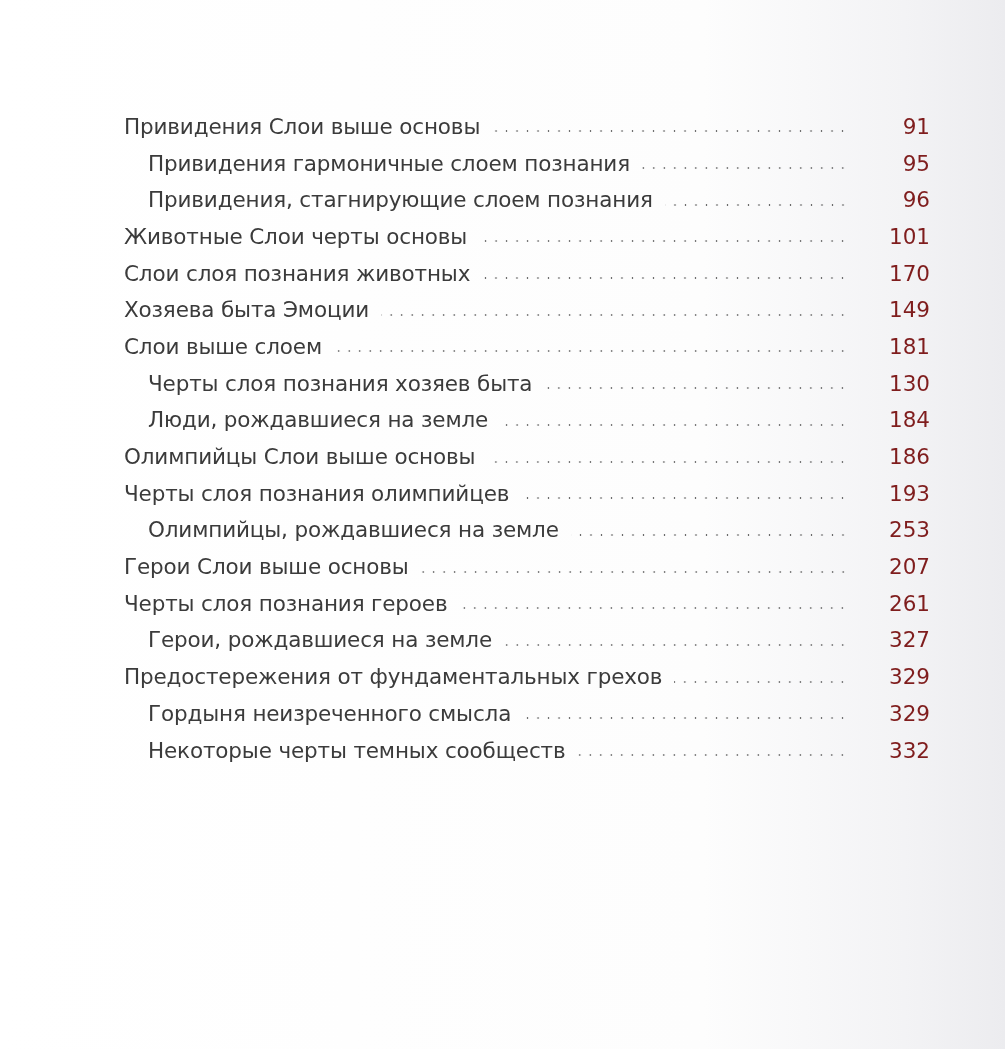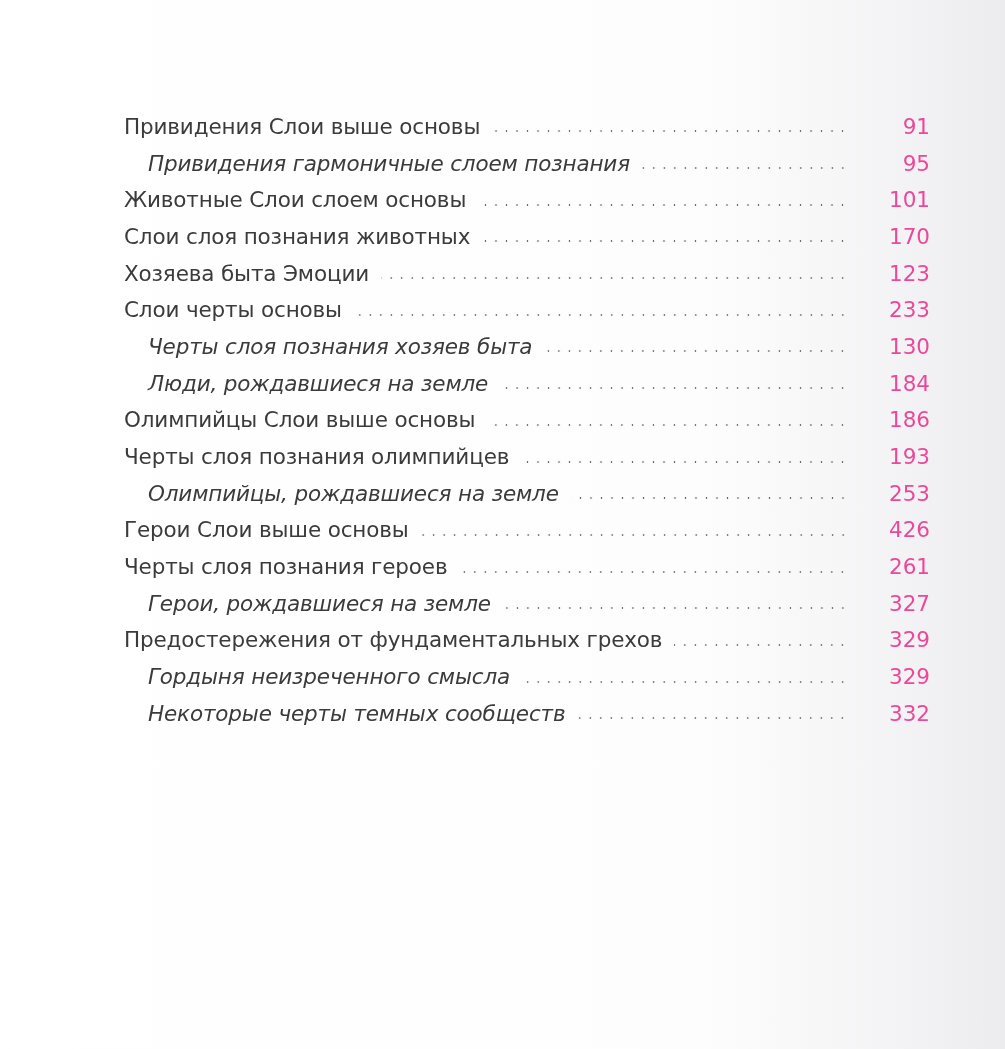"91" .toc-page { color: #ec4899 -> #7f1d1d }
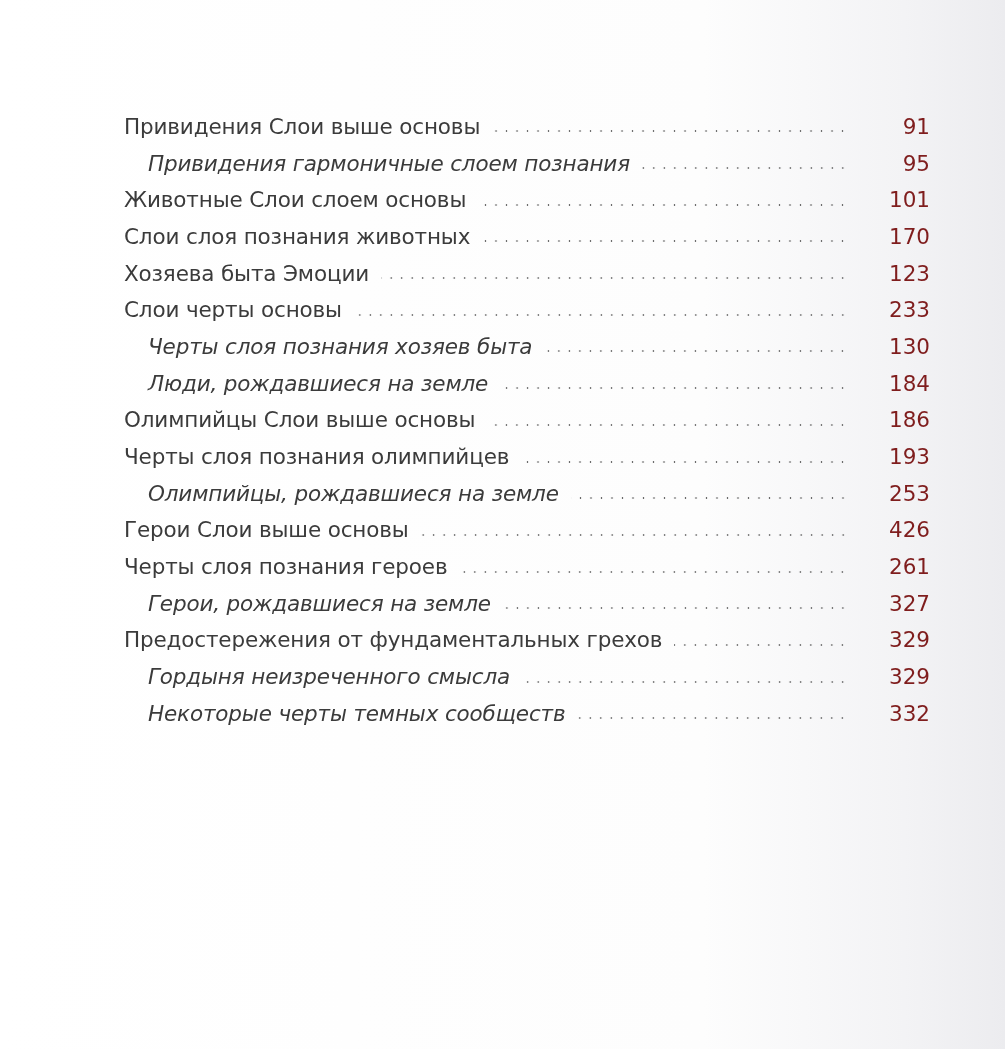"Привидения гармоничные слоем познания" .toc-row.level-2 .toc-title { font-style: italic -> none }
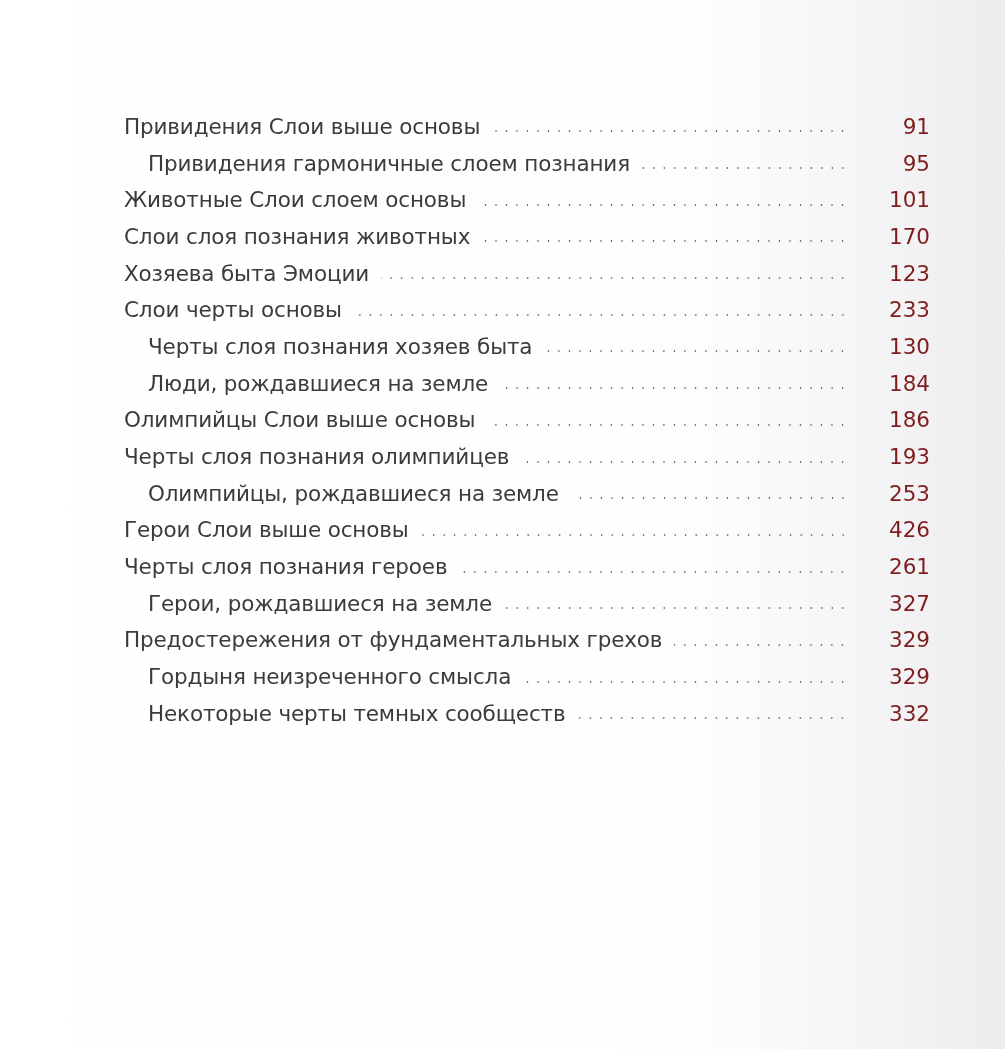"Привидения, стагнирующие слоем познания" div.toc-row { html: none -> <div> <span>Привидения, стагнирующие слоем познания</span> <span></span> <span>96</span> </div> }
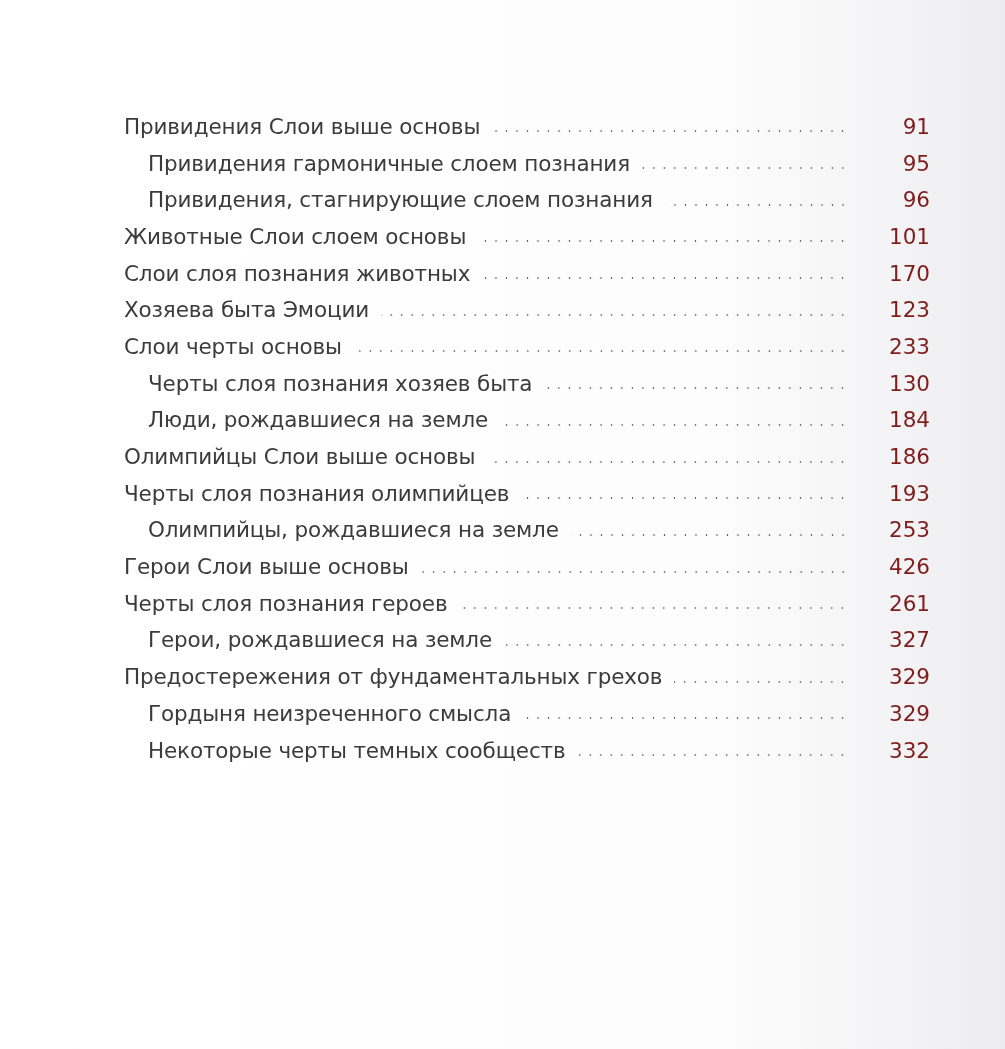"Животные Слои слоем основы" span.toc-title { text: слоем -> черты }
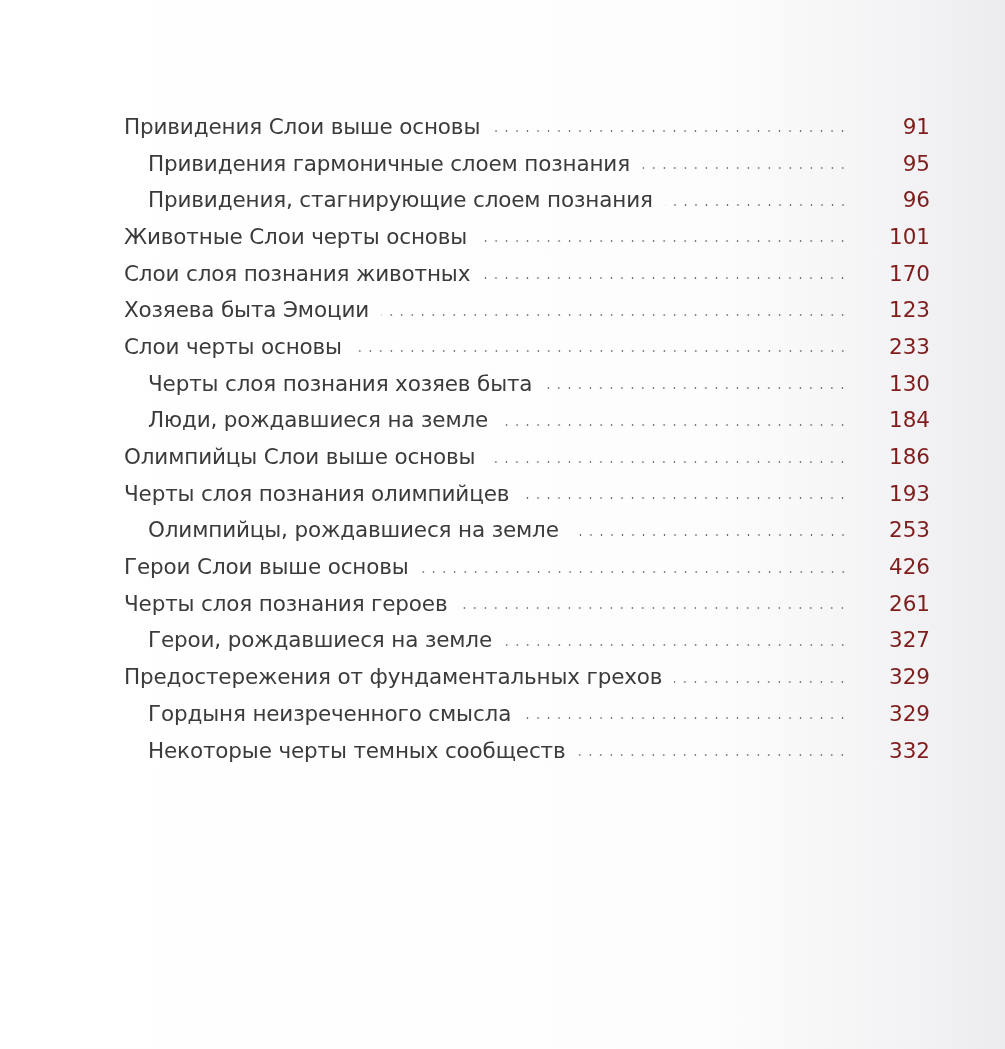"123" span.toc-page { text: 123 -> 149 }
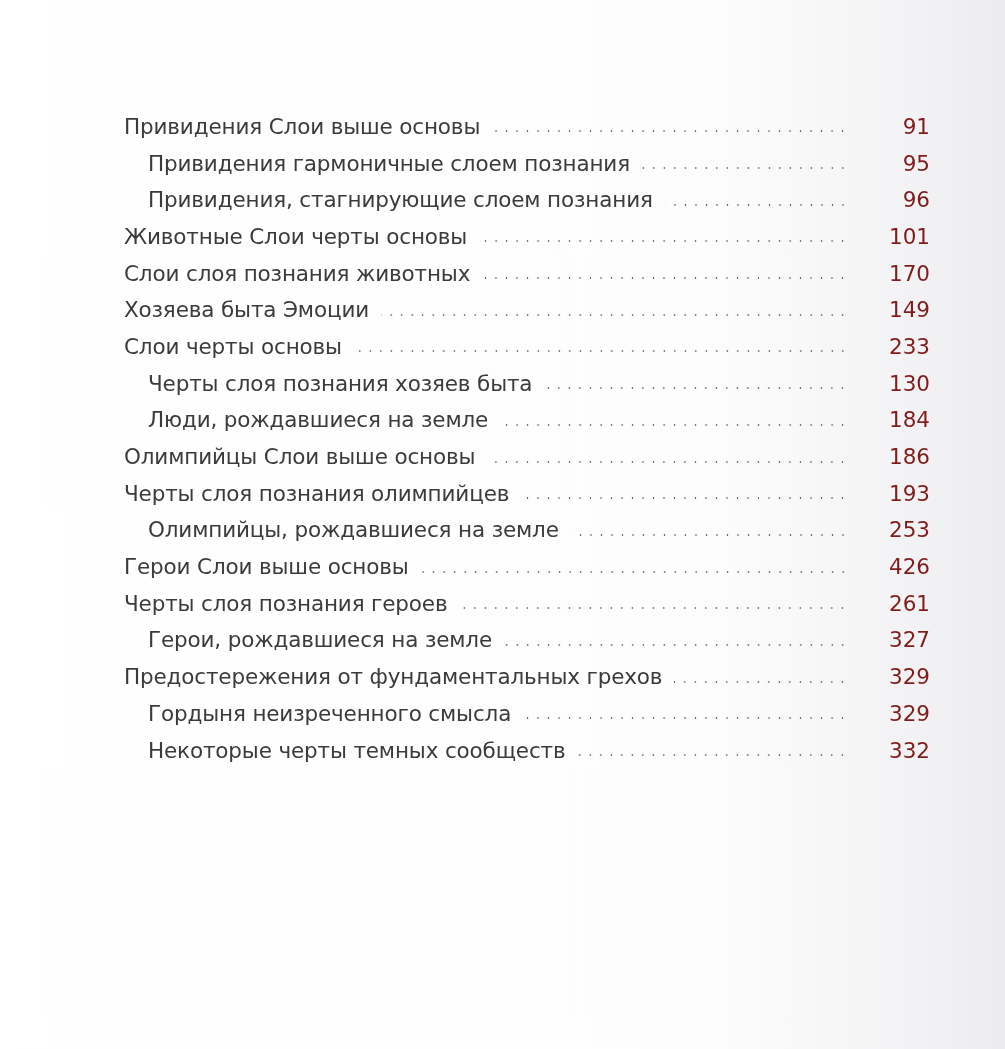"Слои черты основы" span.toc-title { text: черты основы -> выше слоем }
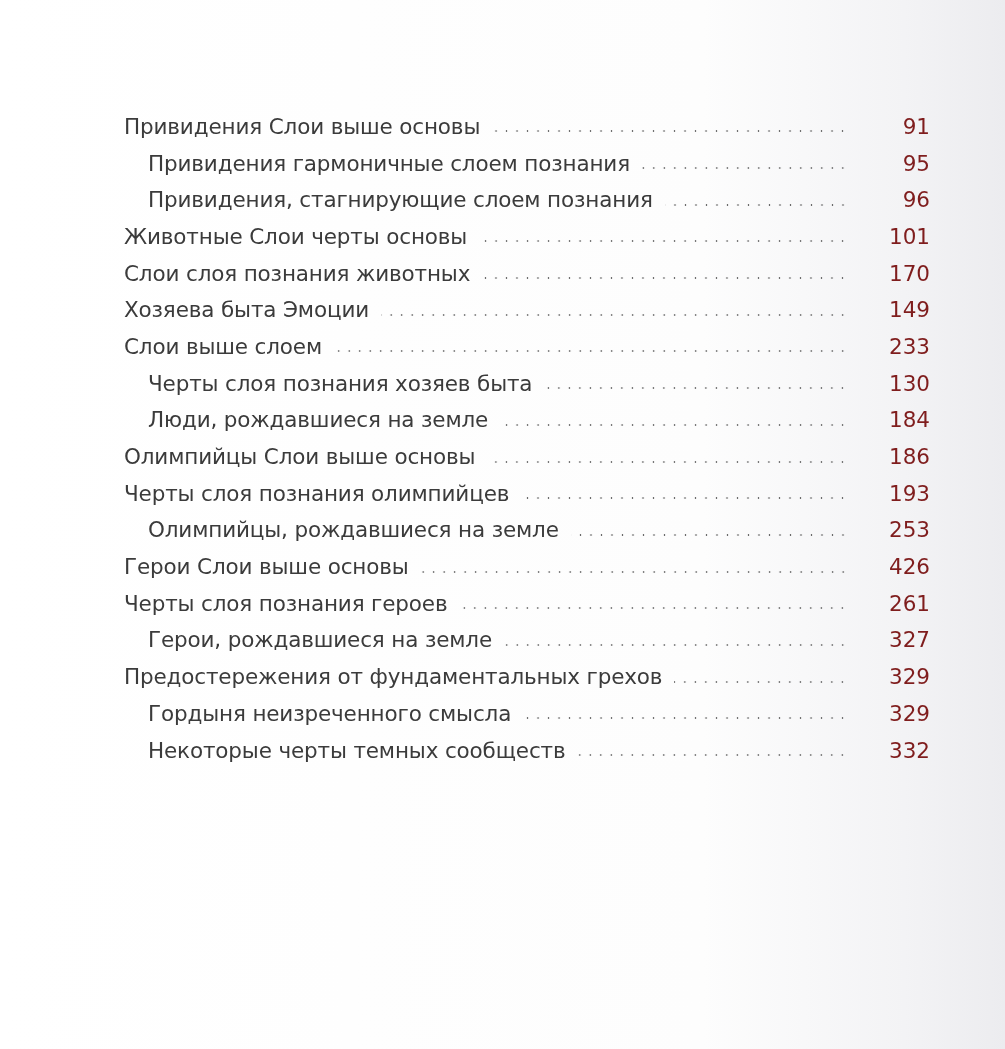"233" span.toc-page { text: 233 -> 181 }
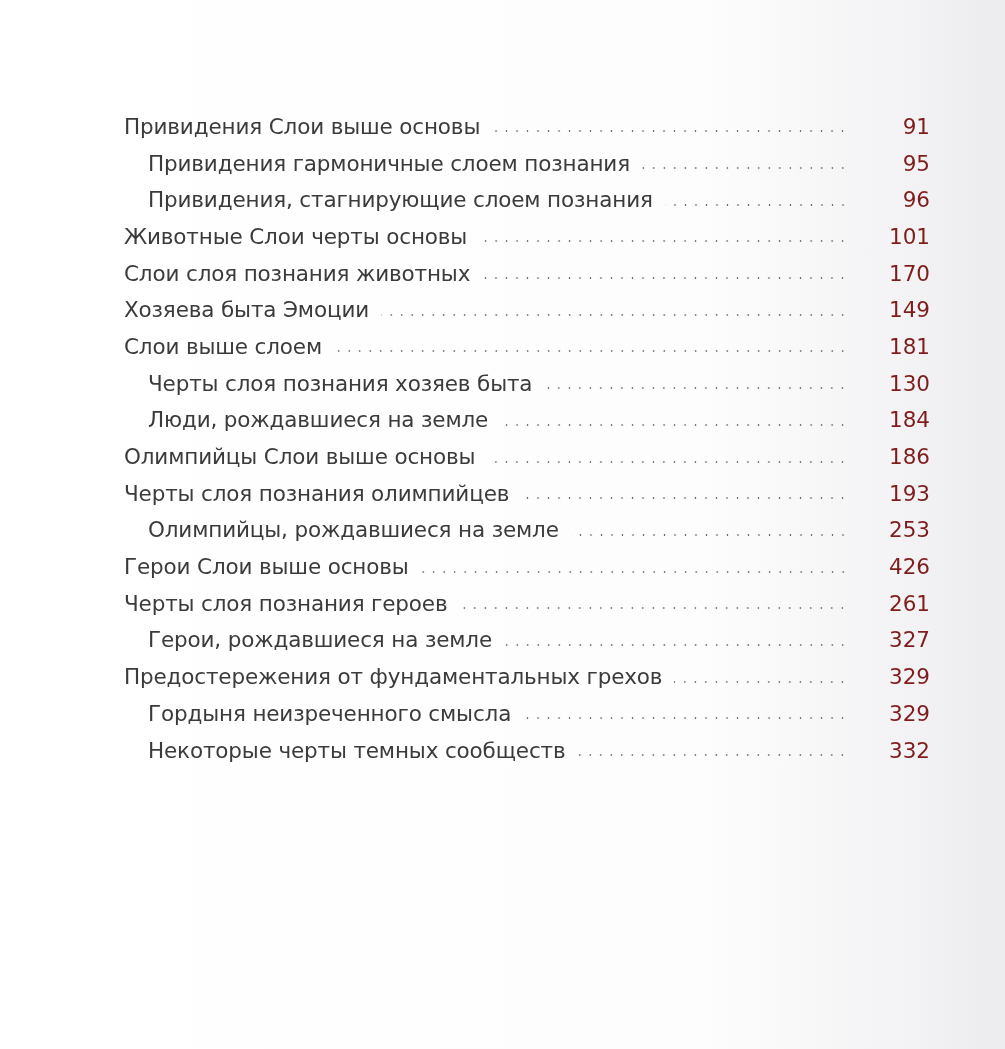"426" span.toc-page { text: 426 -> 207 }
